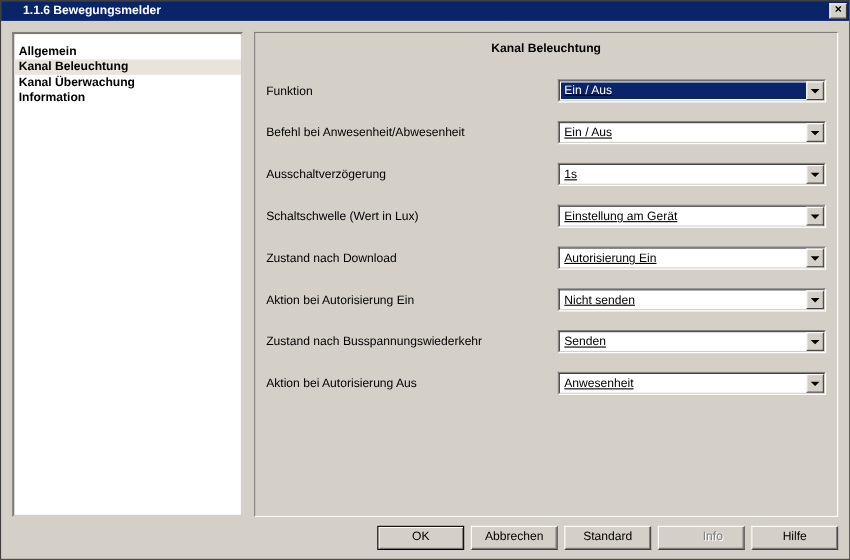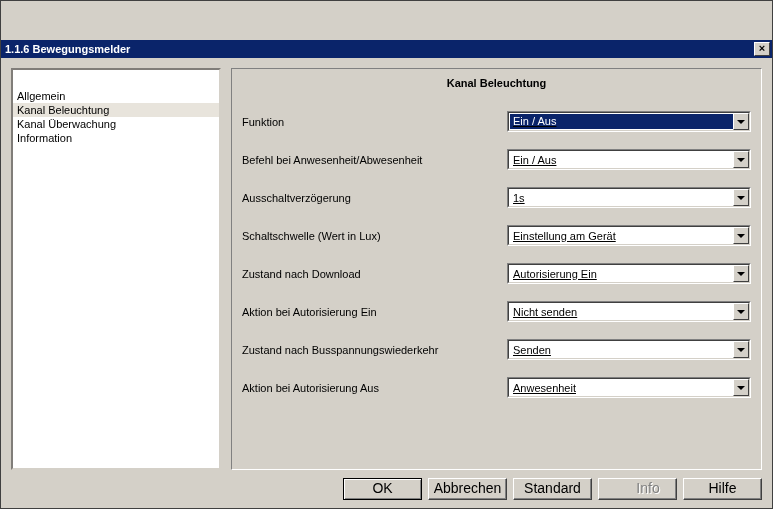"1.1.6 Bewegungsmelder" .titlebar { margin-top: 39px -> none; padding-left: 4px -> 20px }
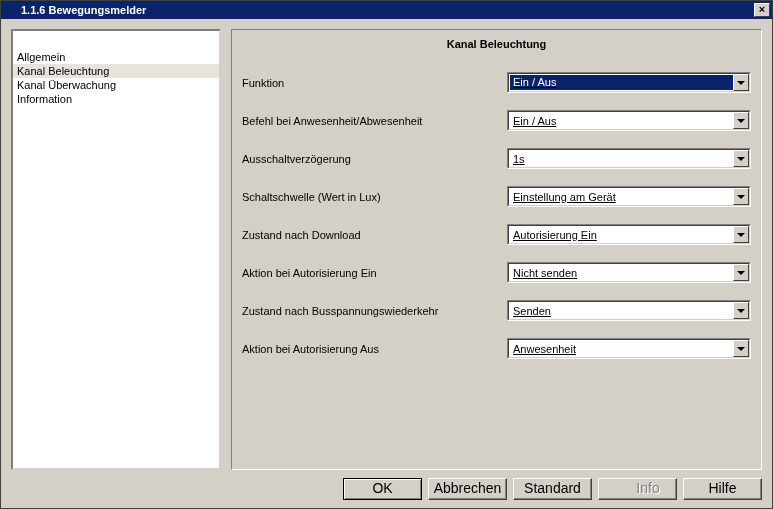"Allgemein" .sidebar { font-weight: none -> bold; padding: 19px 0 -> 9px 0 }
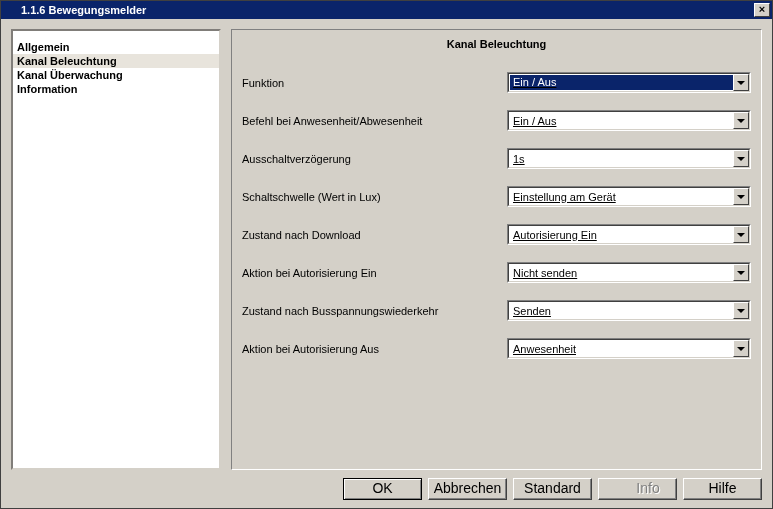"OK" .btn { font-size: 14px -> 11px }
